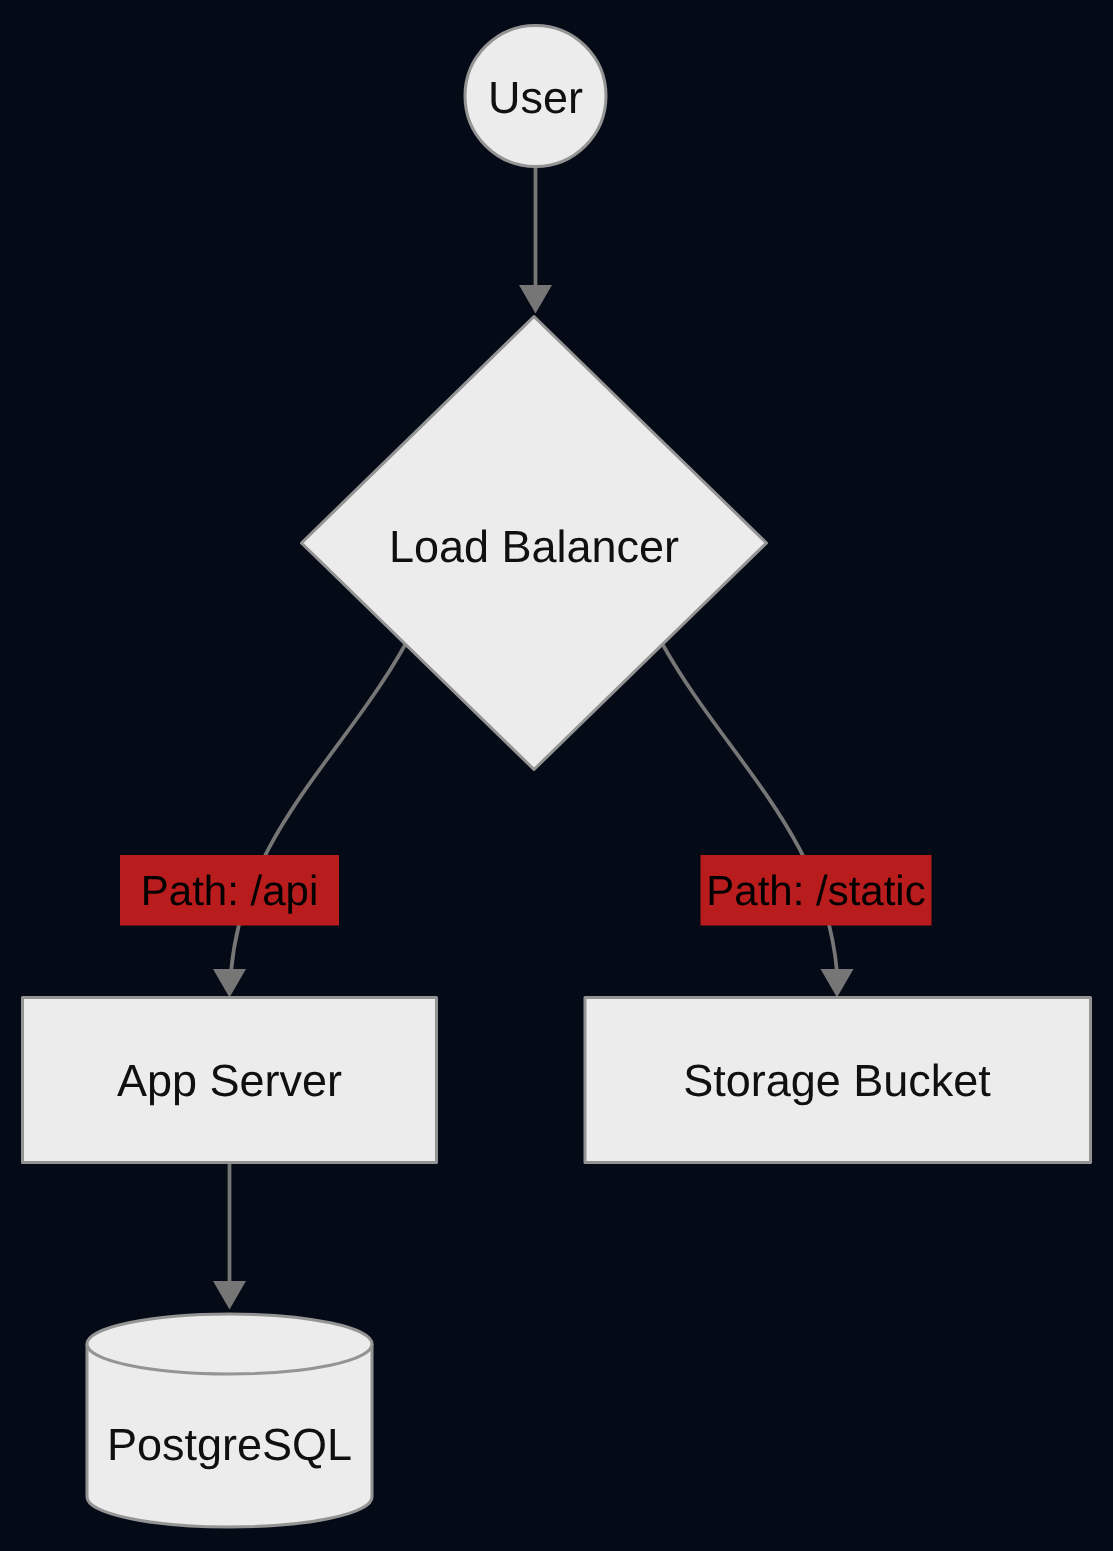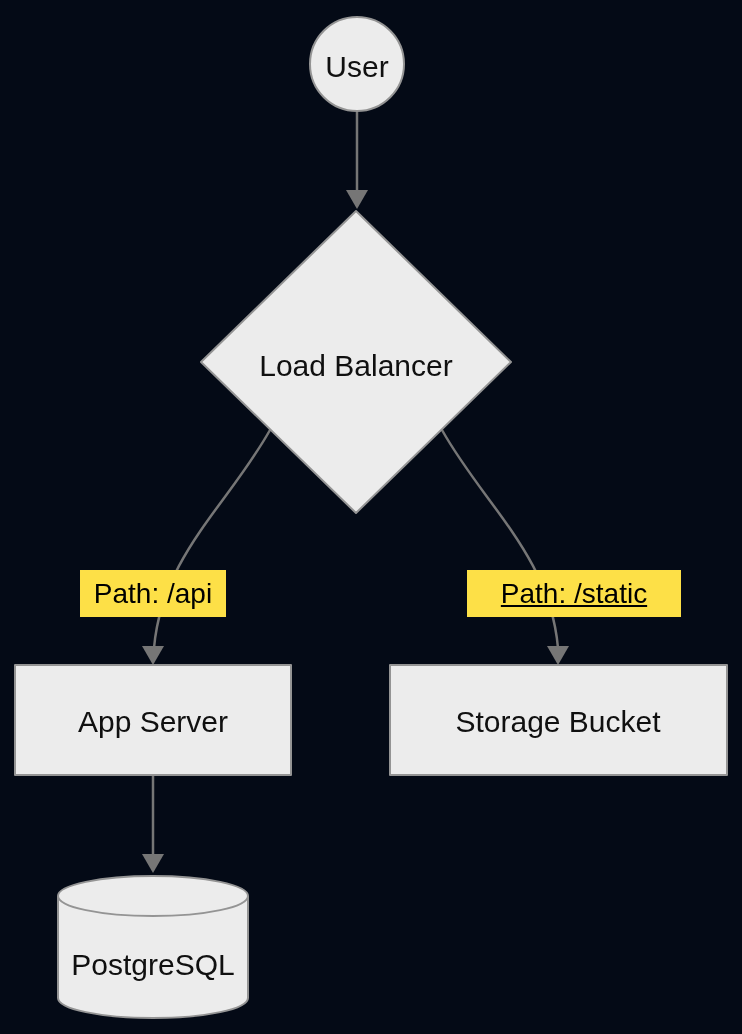"Path: /api" .edge-label { background: #fde047 -> #b91c1c }
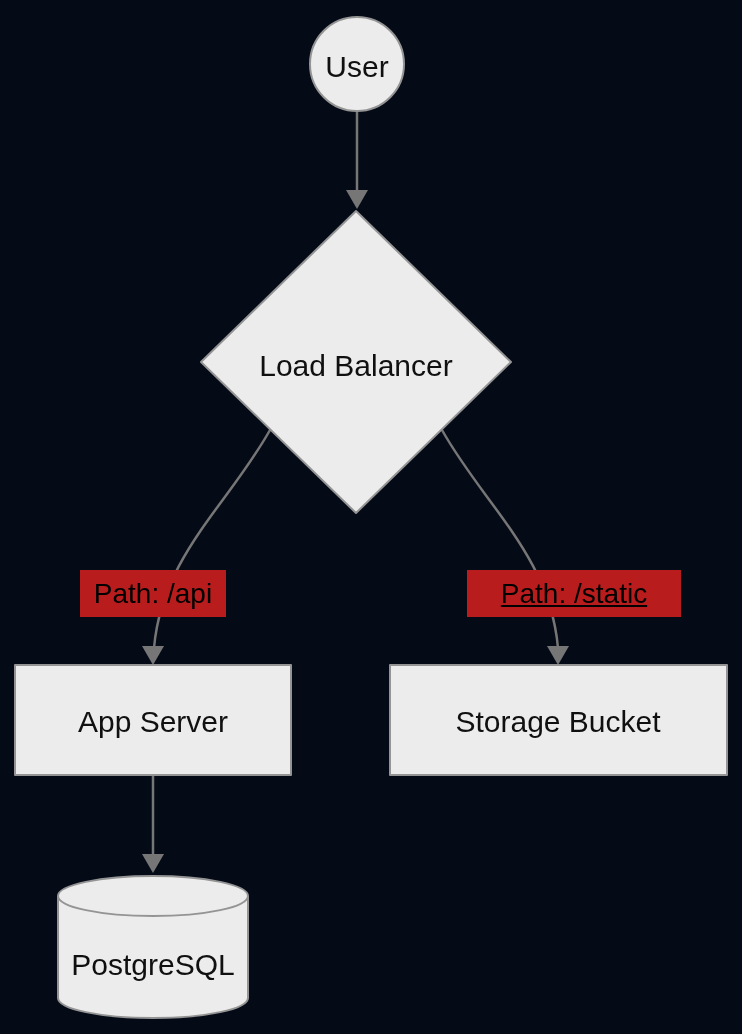"Path: /static" div.edge-label { text-decoration: underline -> none; width: 214px -> 154px }
